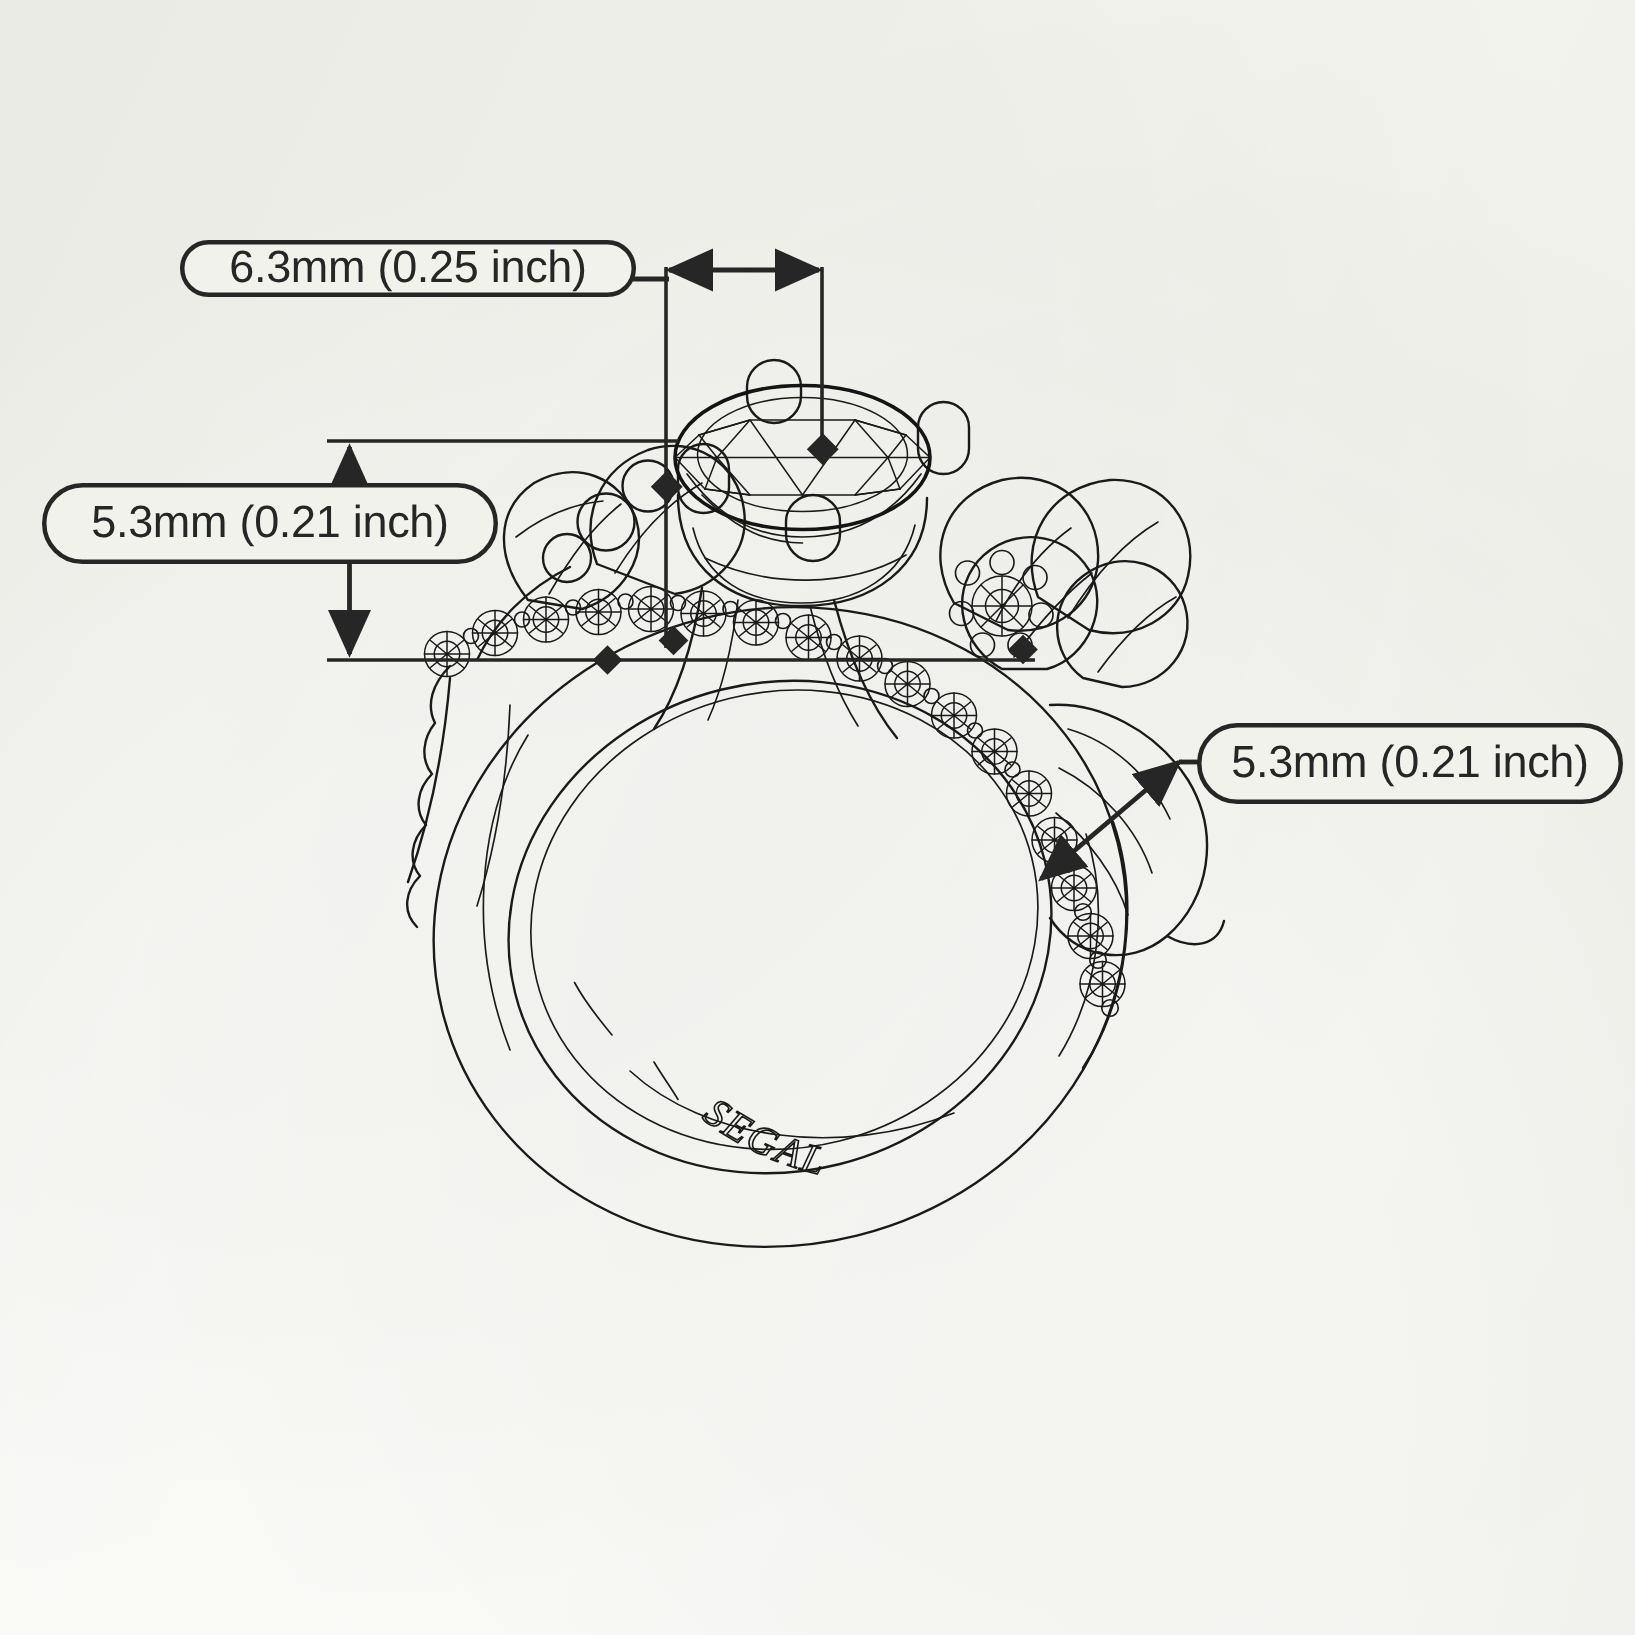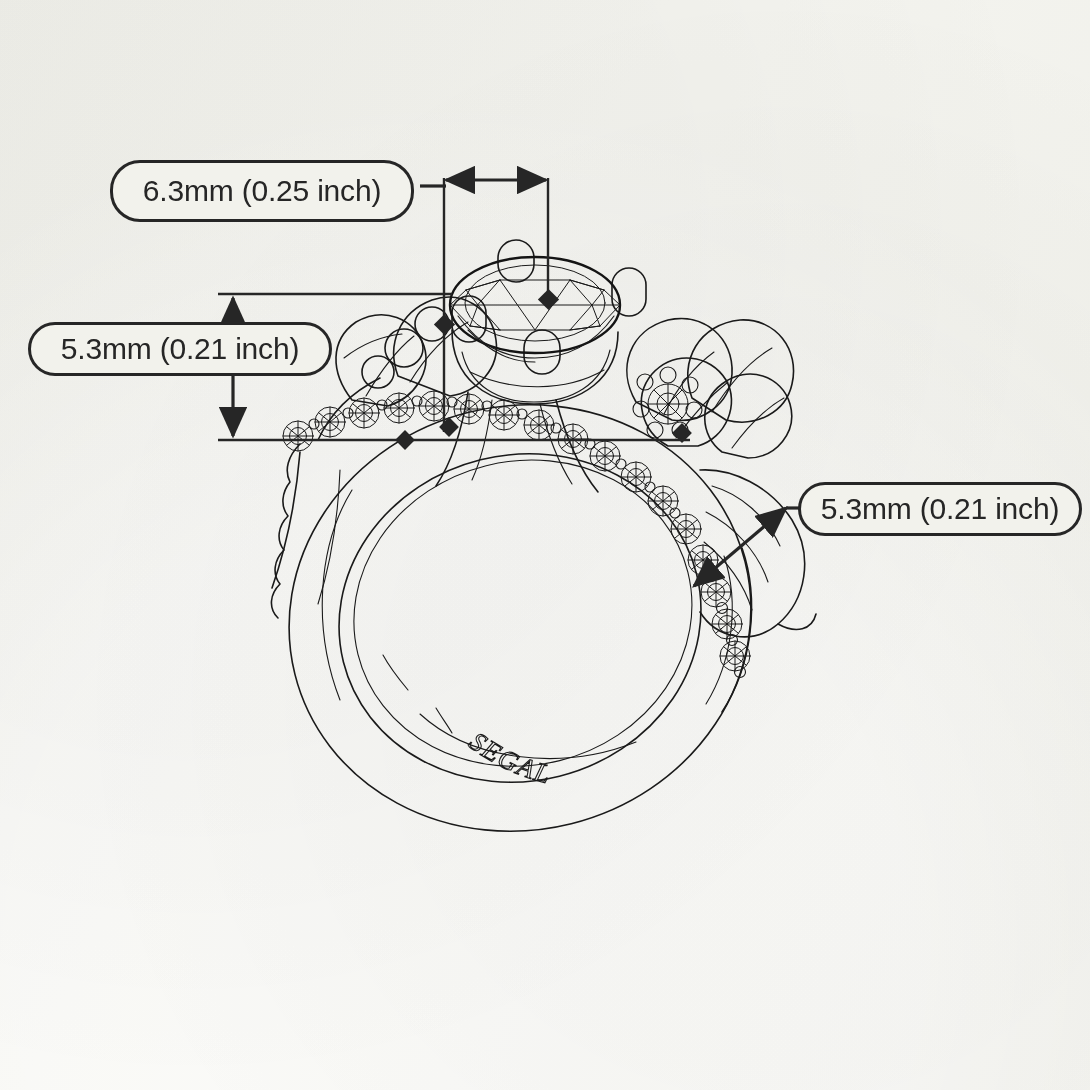"6.3mm (0.25 inch)" #label-width { height: 62px -> 38px; left: 110px -> 120px }
